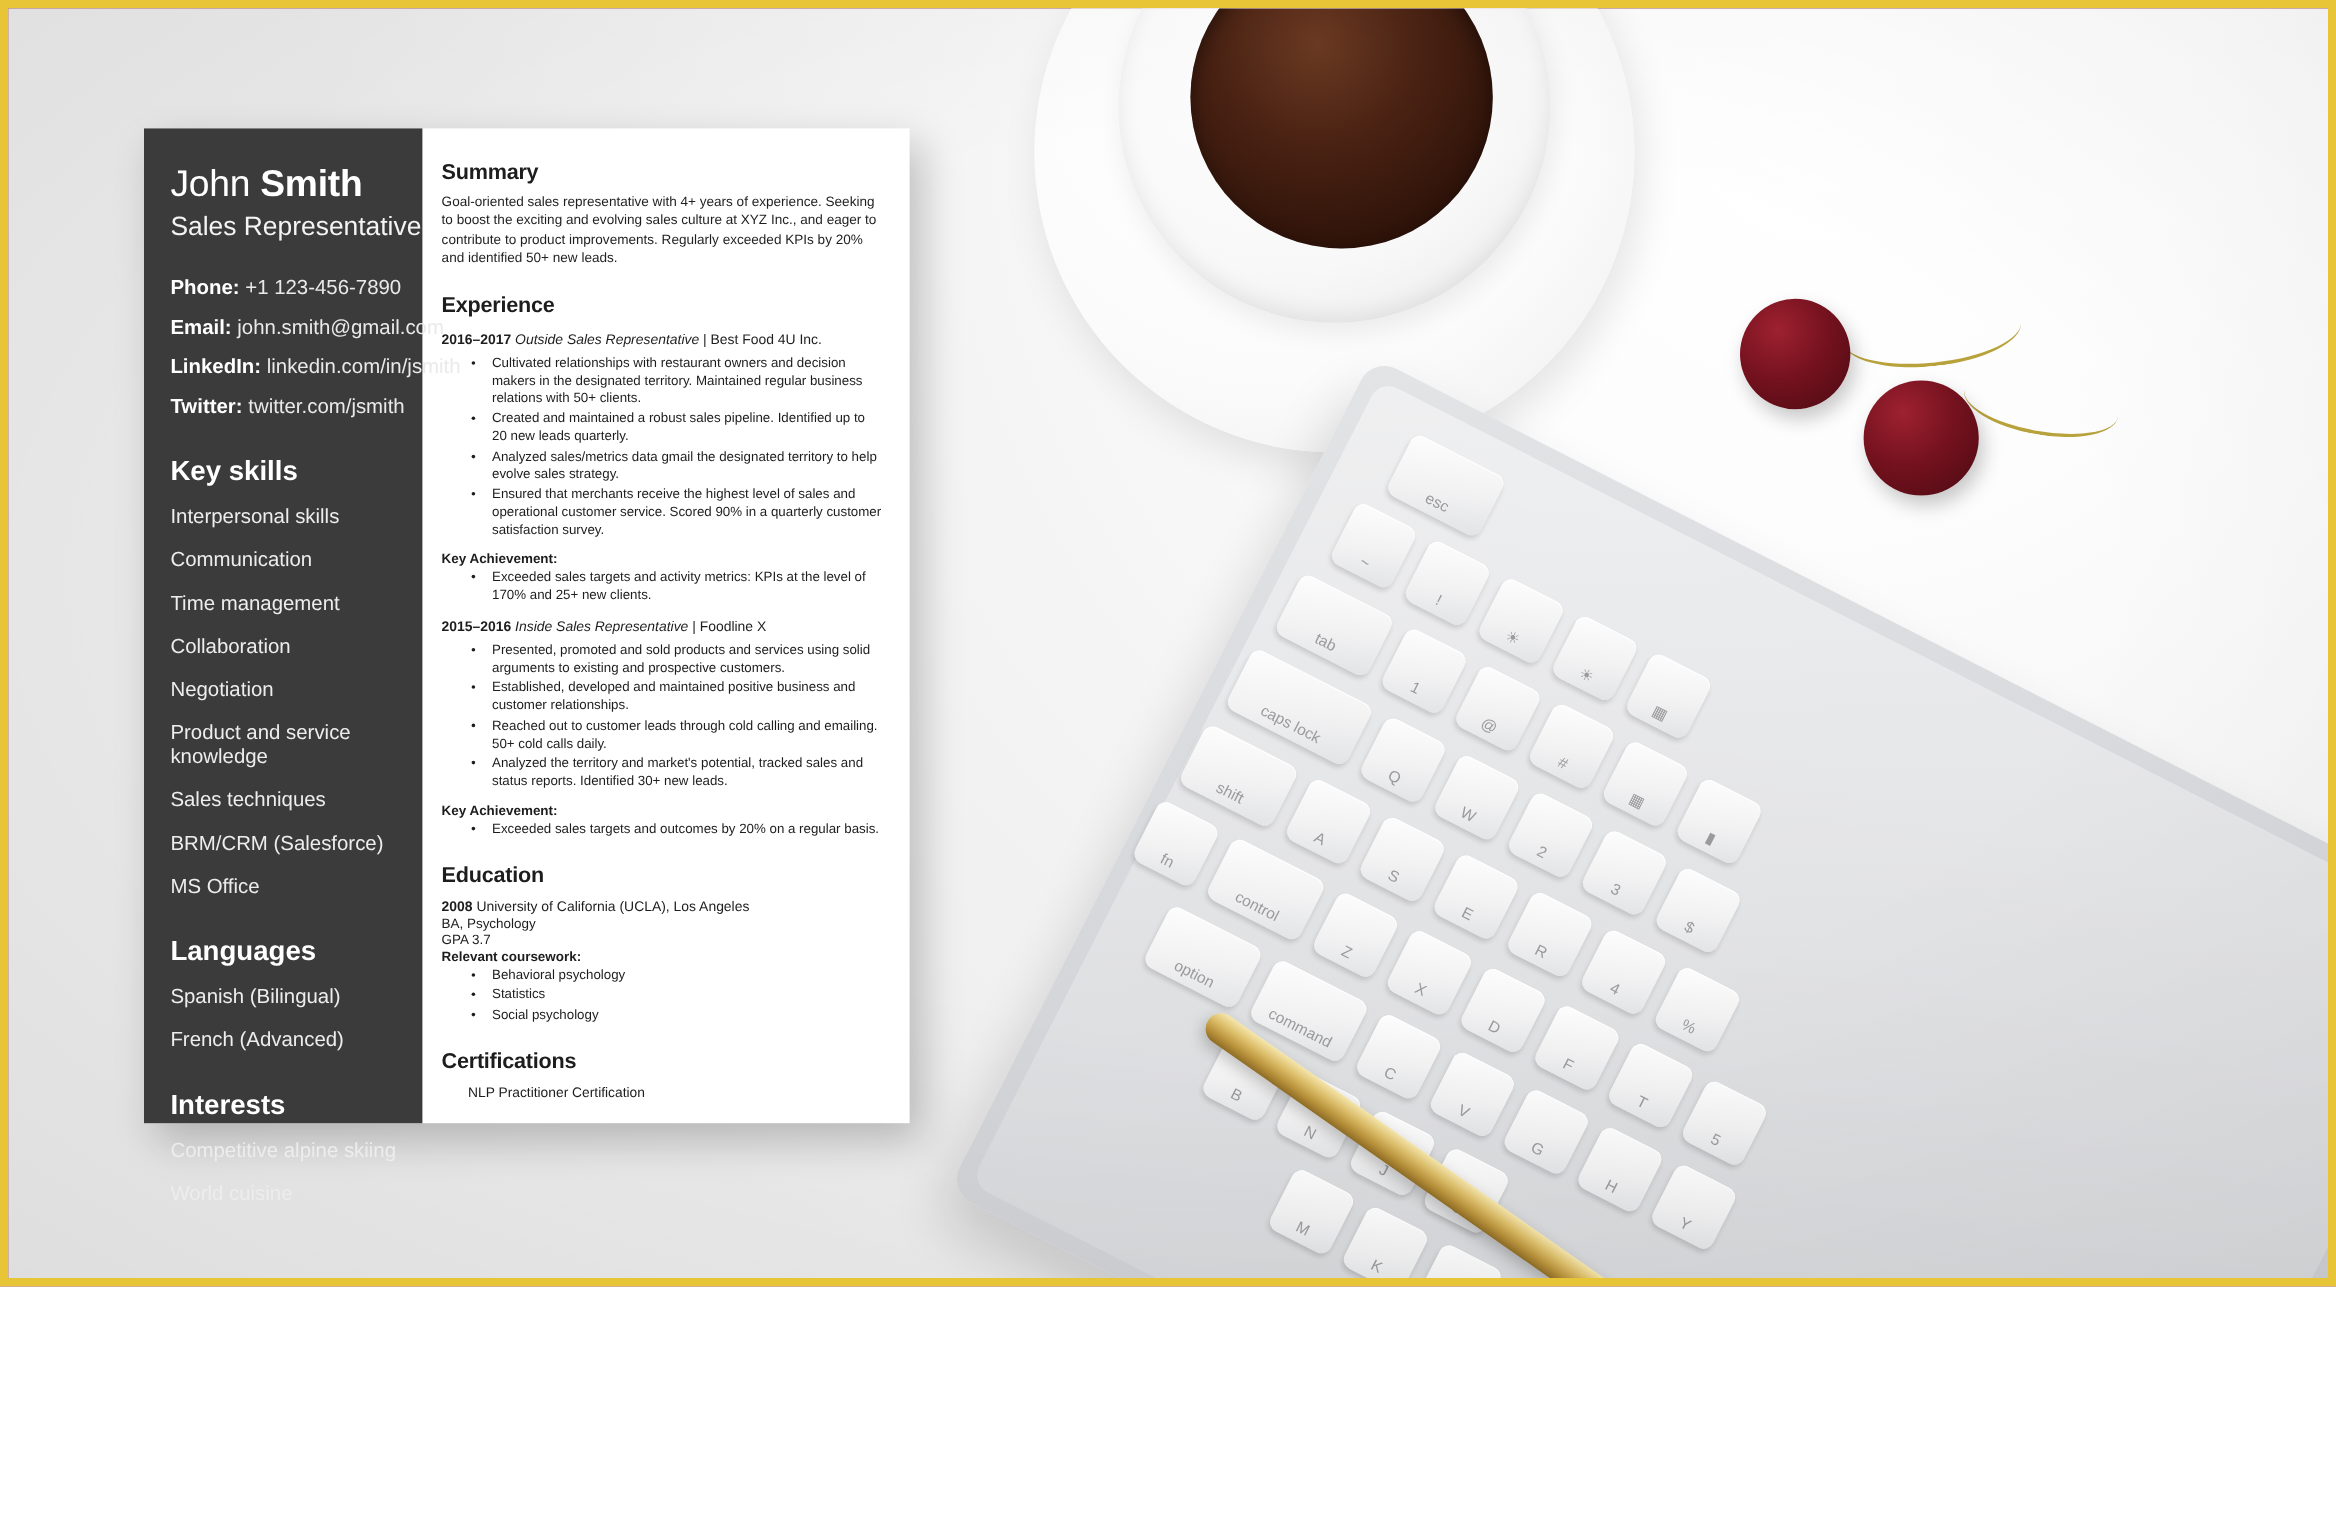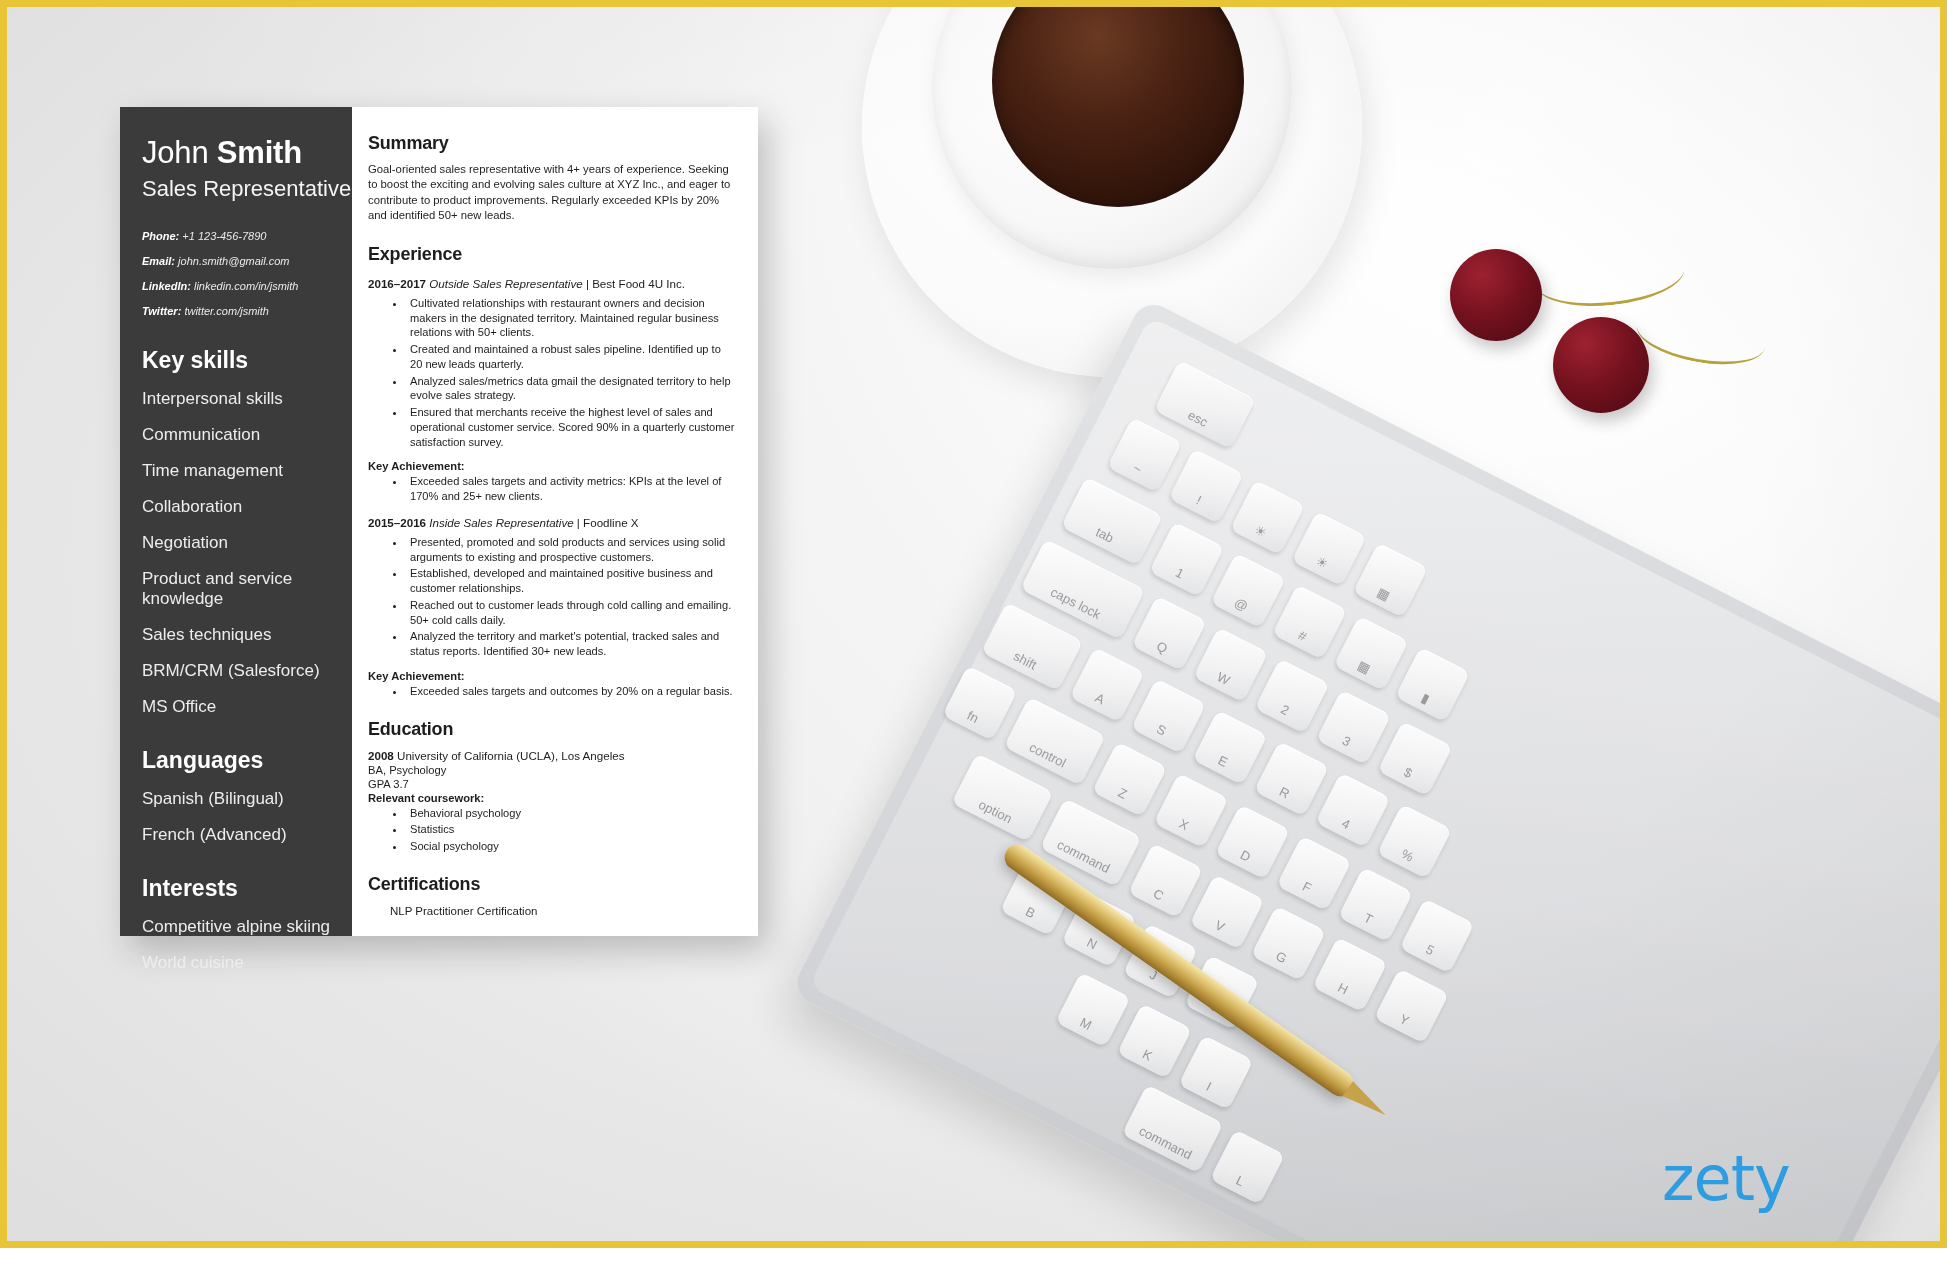"John Smith" #frame { height: 1248px -> 1072px }
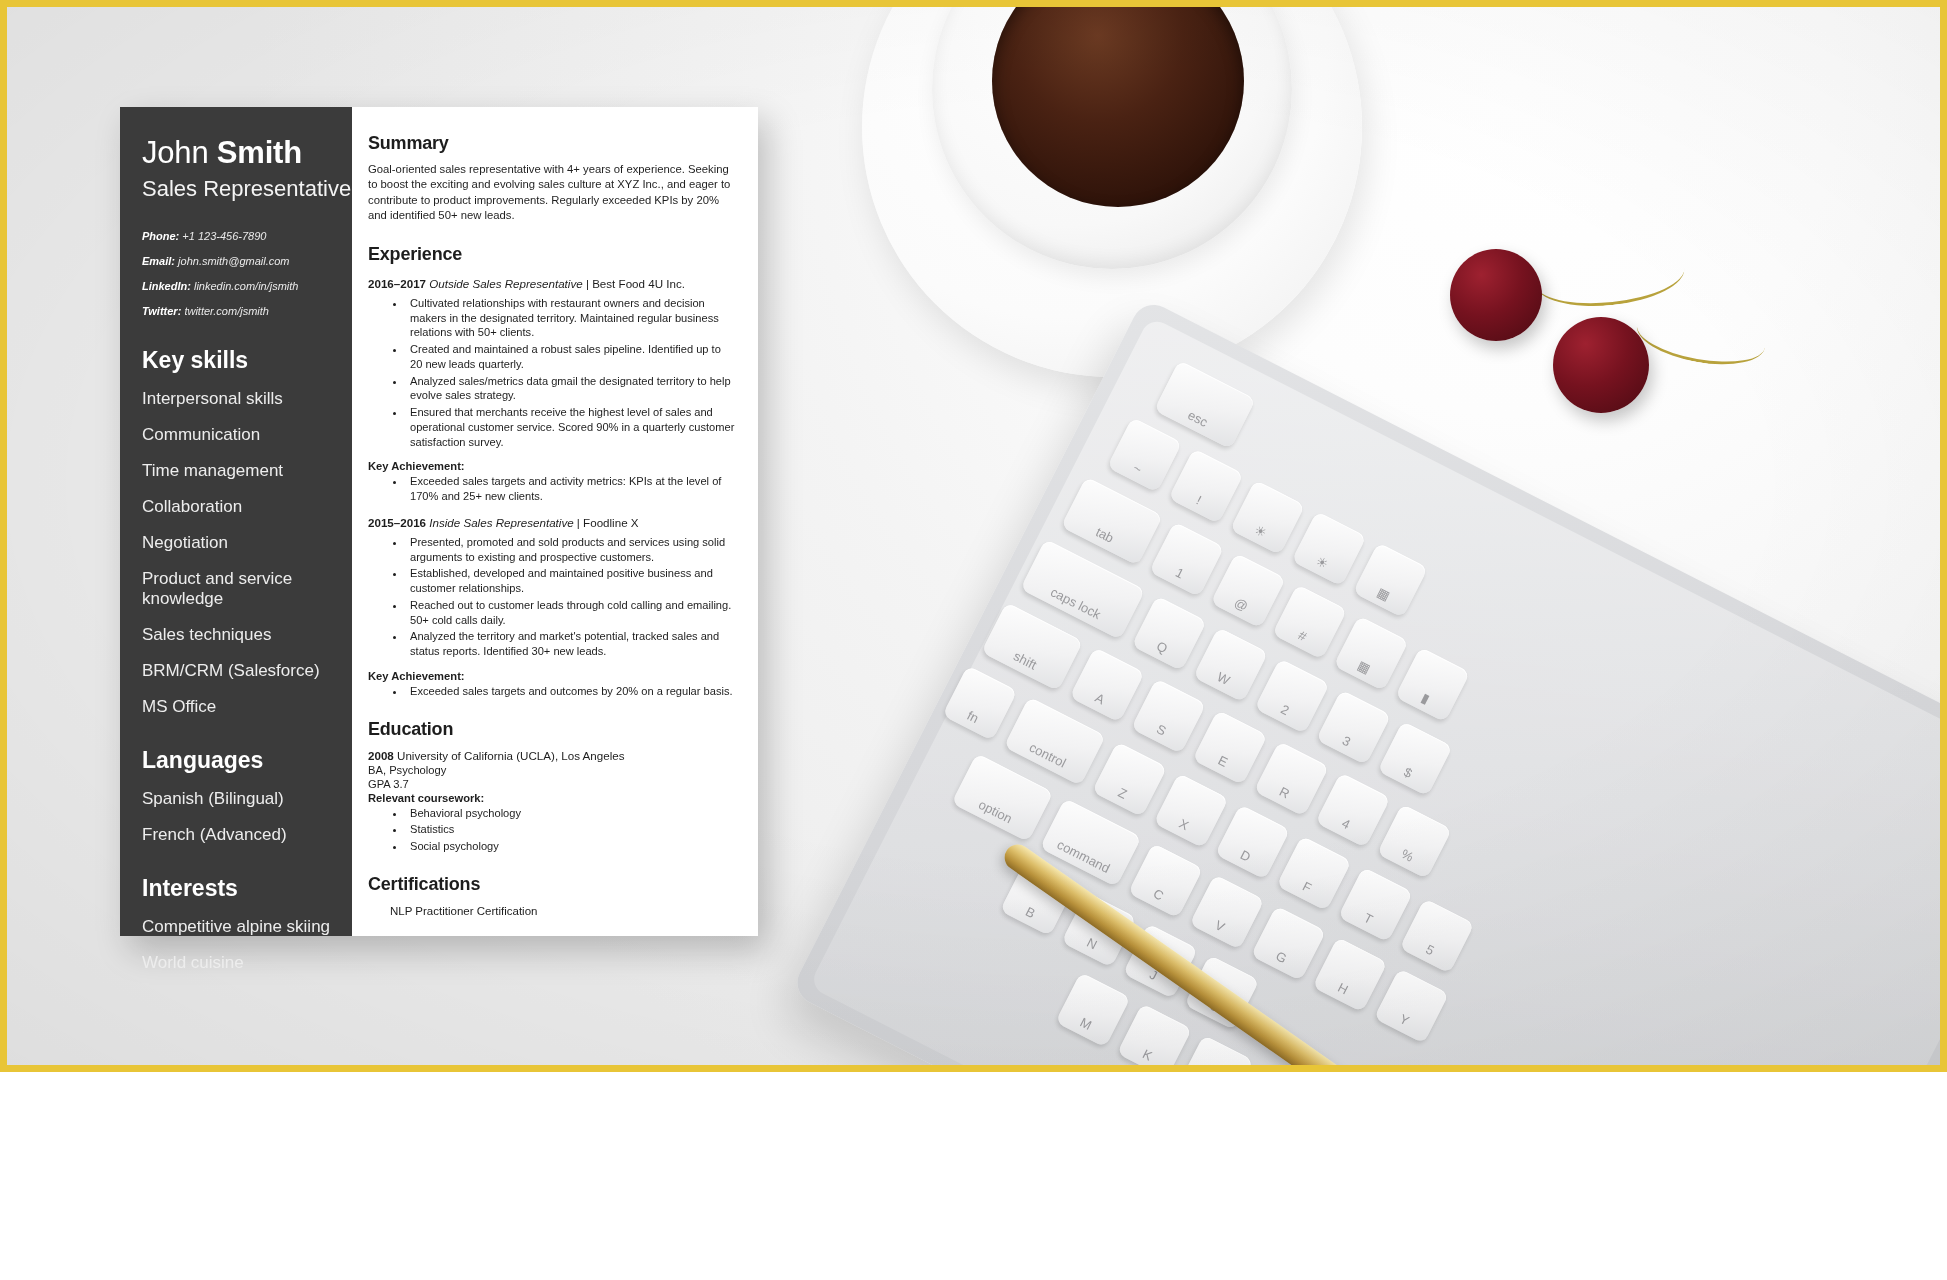"Phone: +1 123-456-7890" .contact-row { font-size: 11px -> 17px; font-style: italic -> none }
